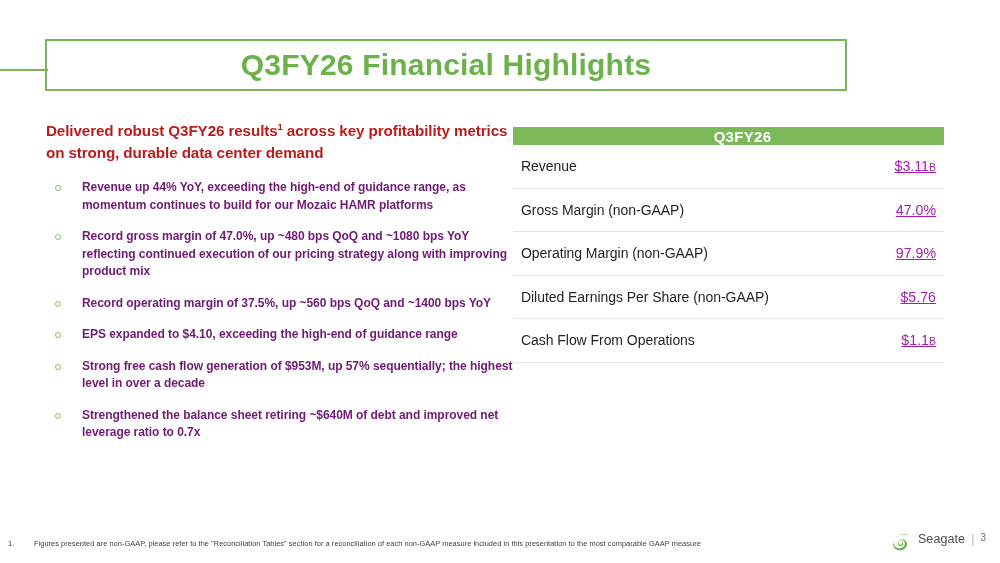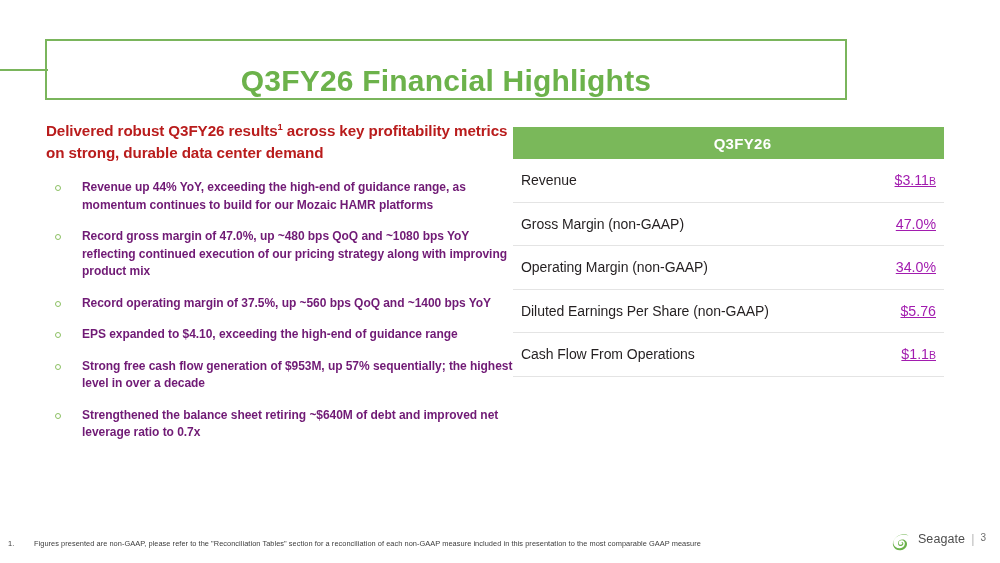"Q3FY26 Financial Highlights" #title-box { align-items: flex-end -> center; height: 61px -> 52px }
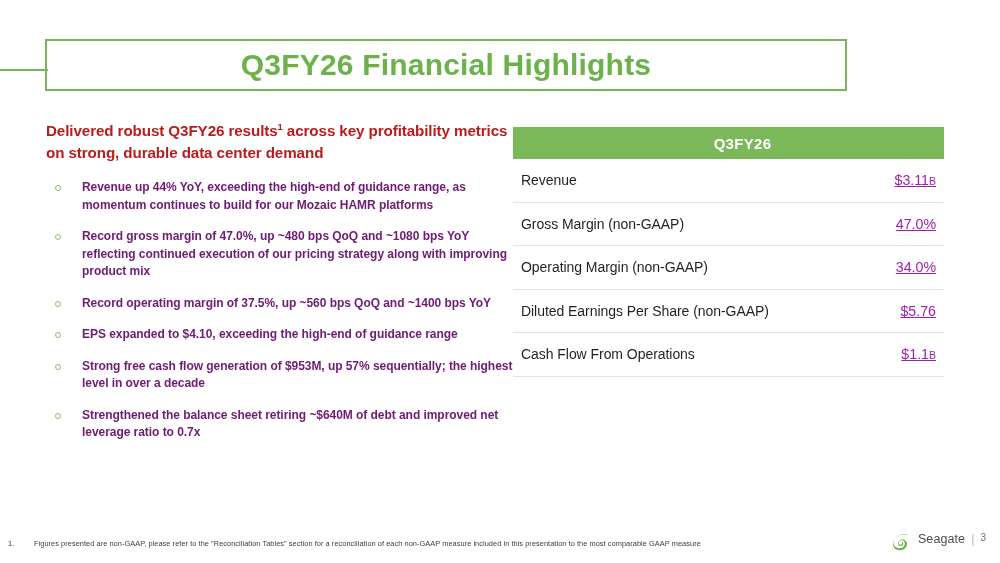"Q3FY26" #metrics-header { height: 32px -> 18px }
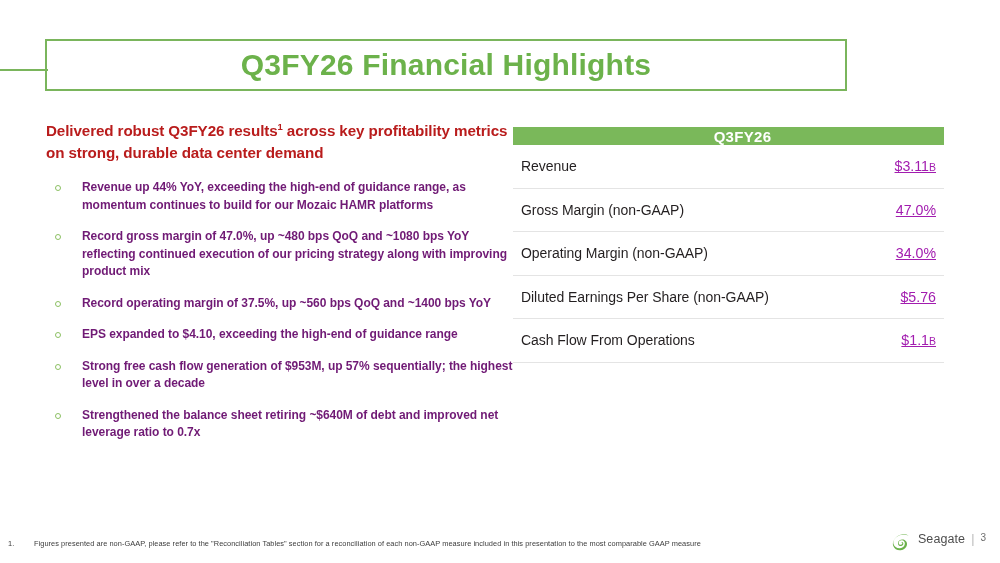"34.0%" span { text: 34.0% -> 97.9% }
